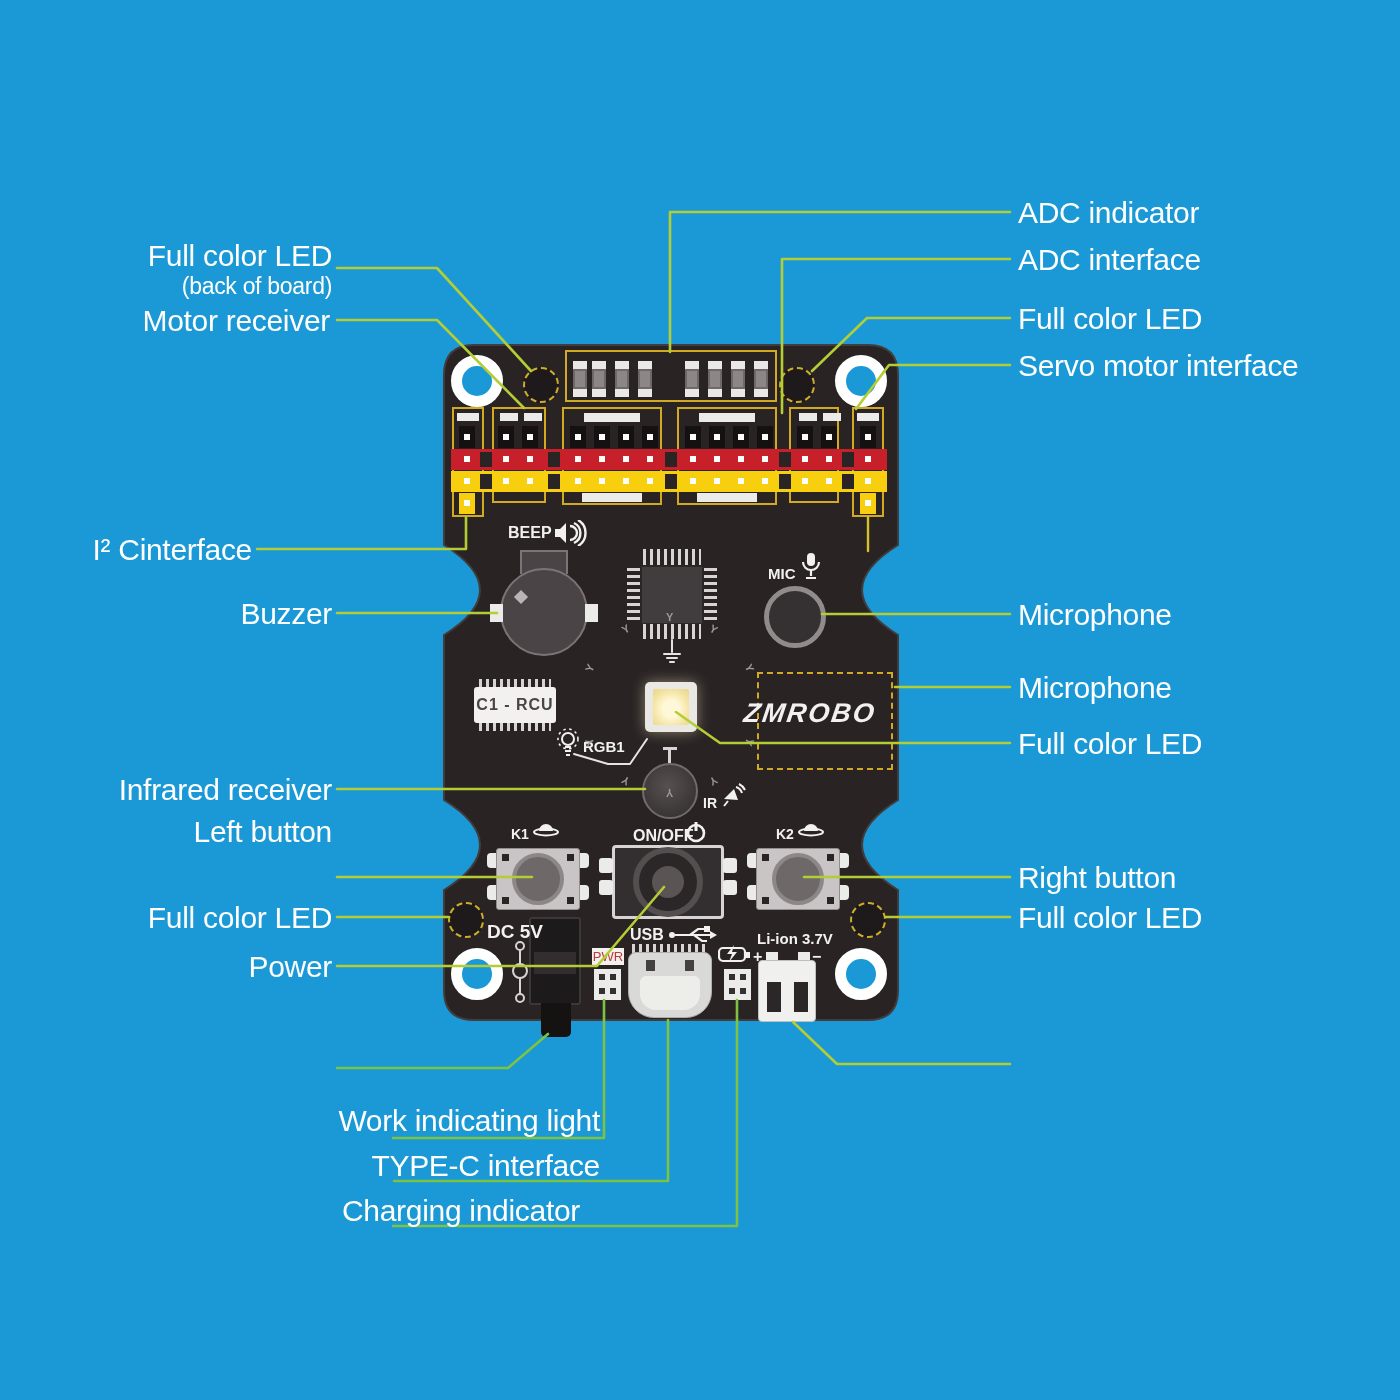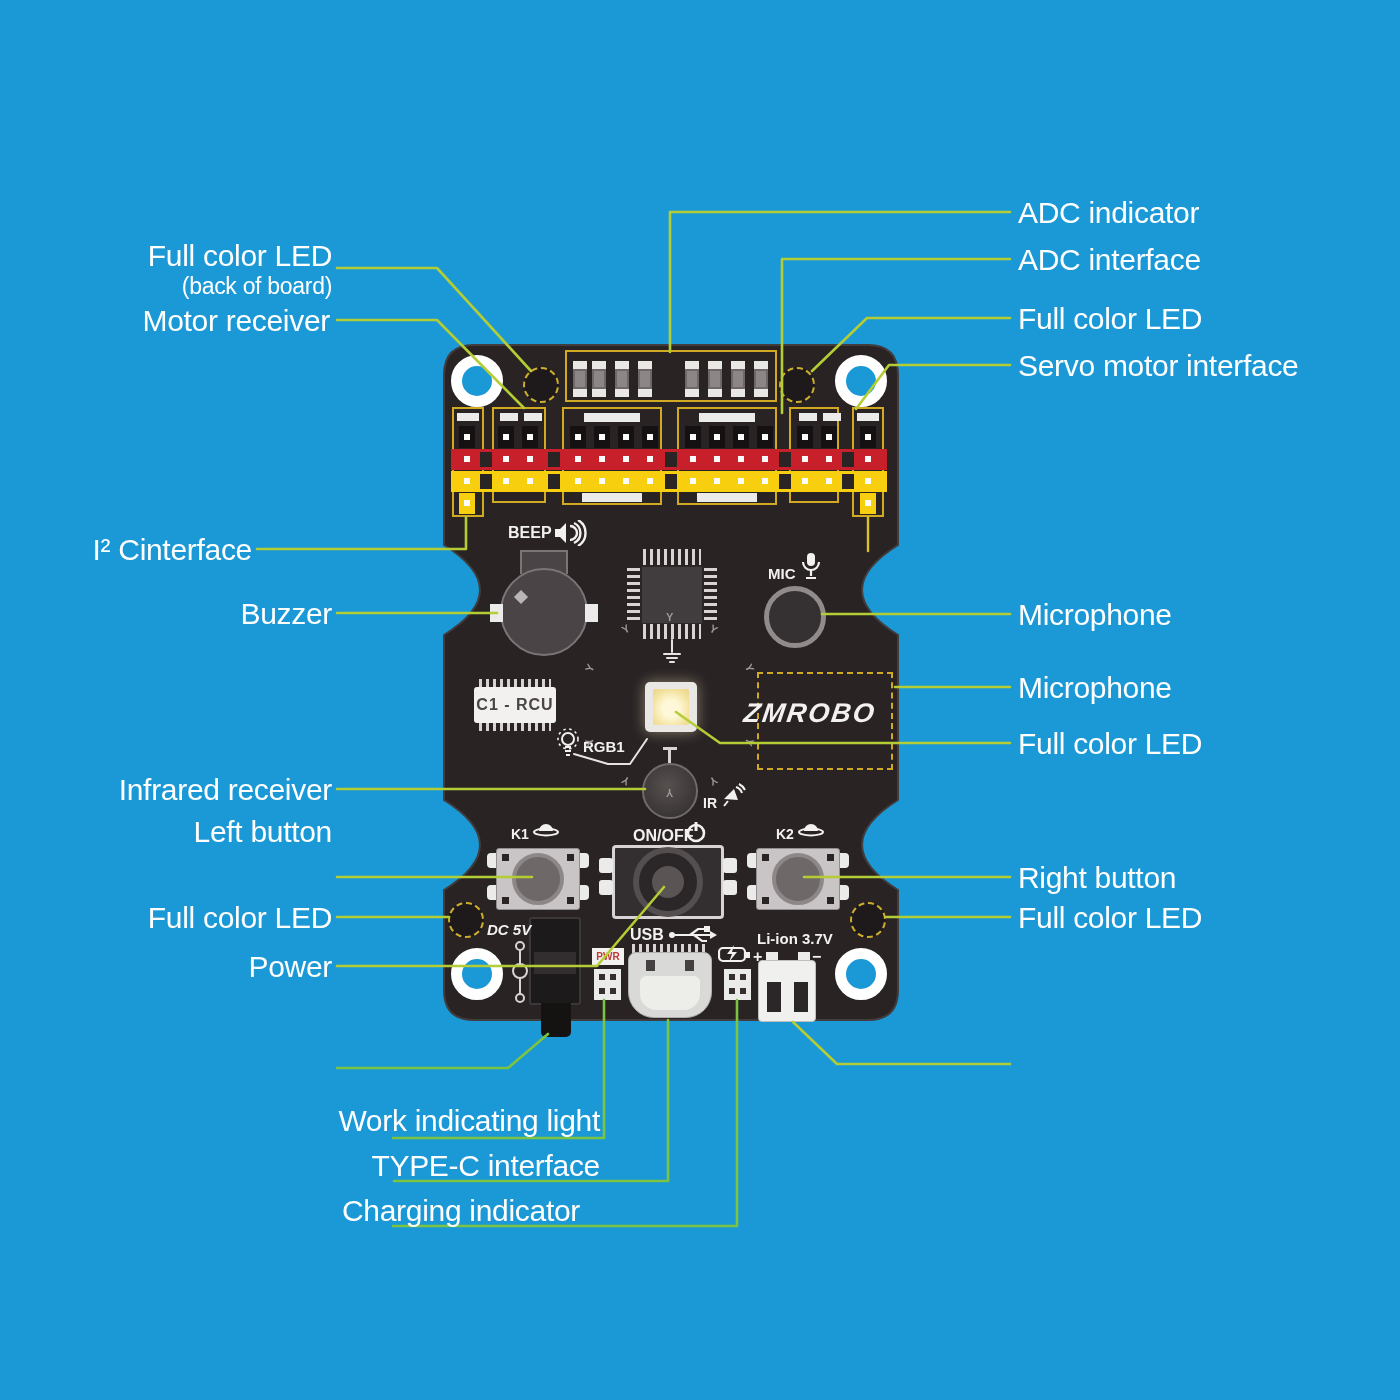"DC 5V" div.silktxt { font-size: 15px -> 19px; font-style: italic -> none }
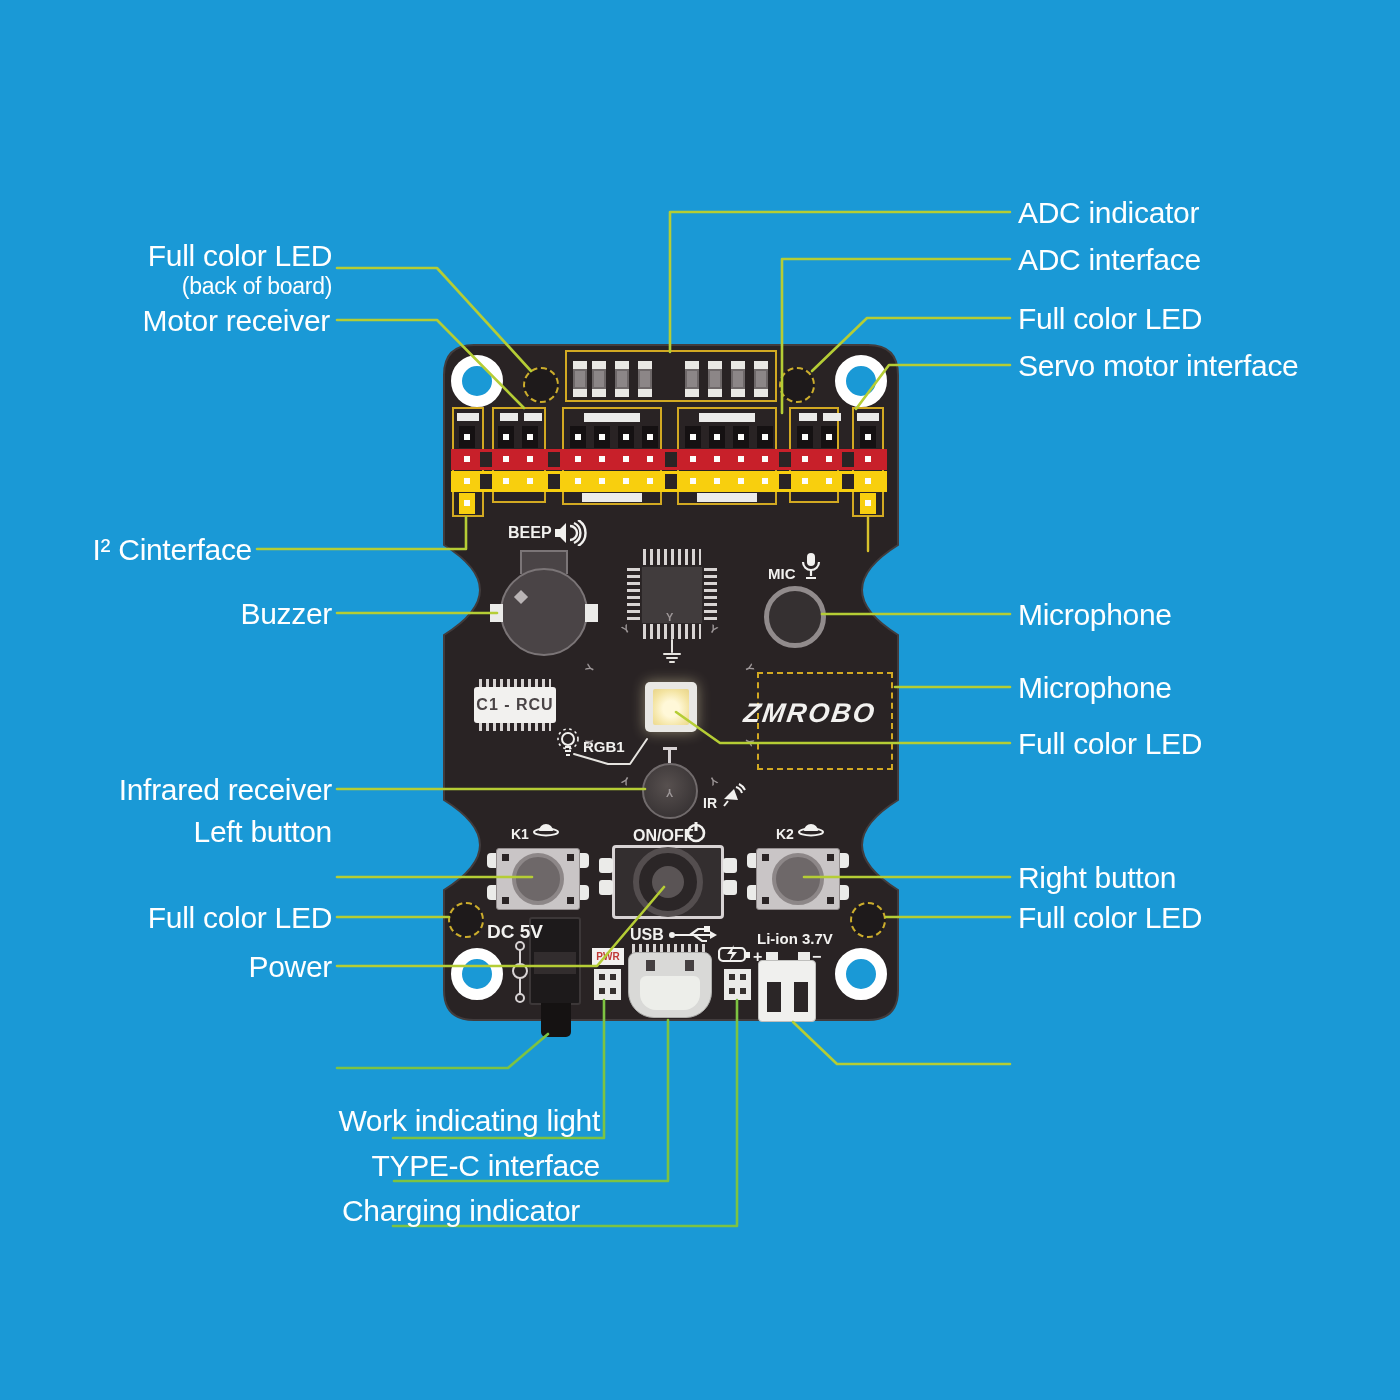"PWR" span { font-size: 10px -> 13px; font-weight: bold -> normal }
